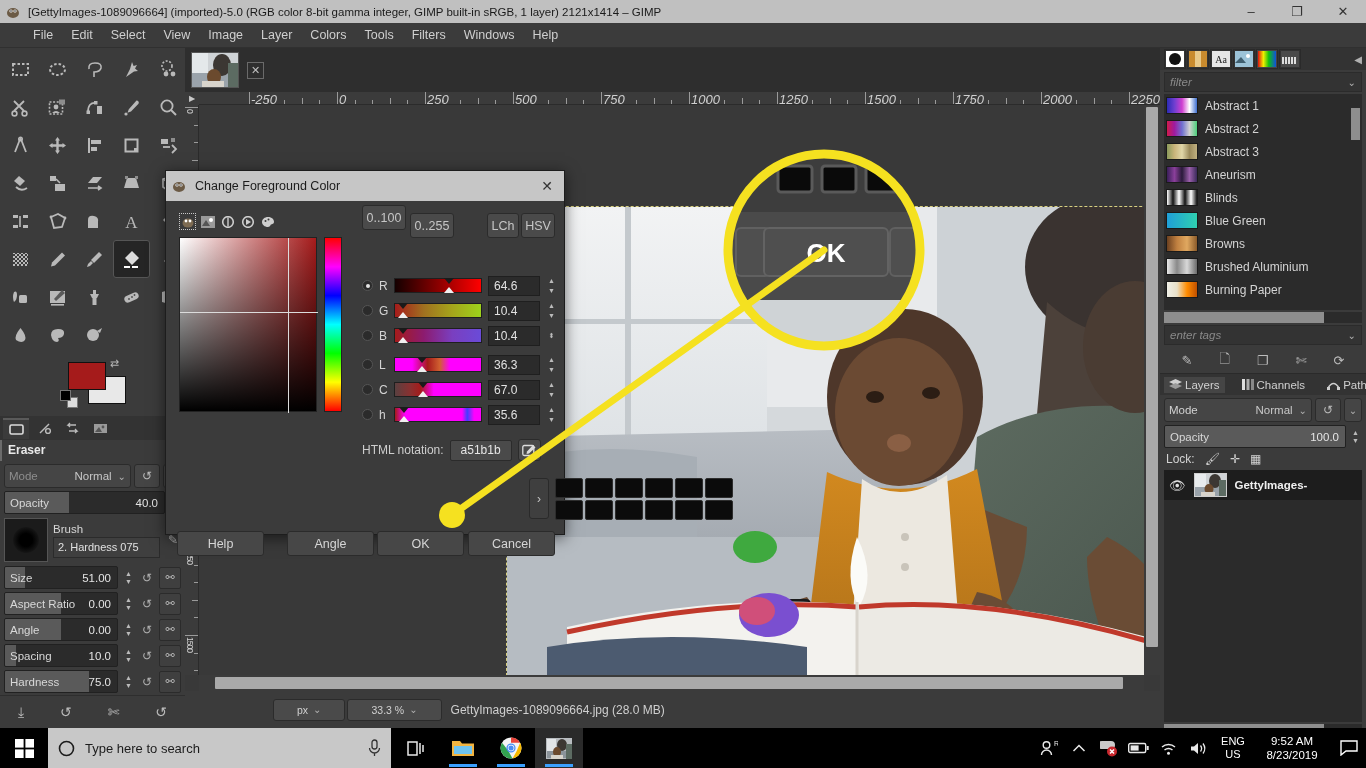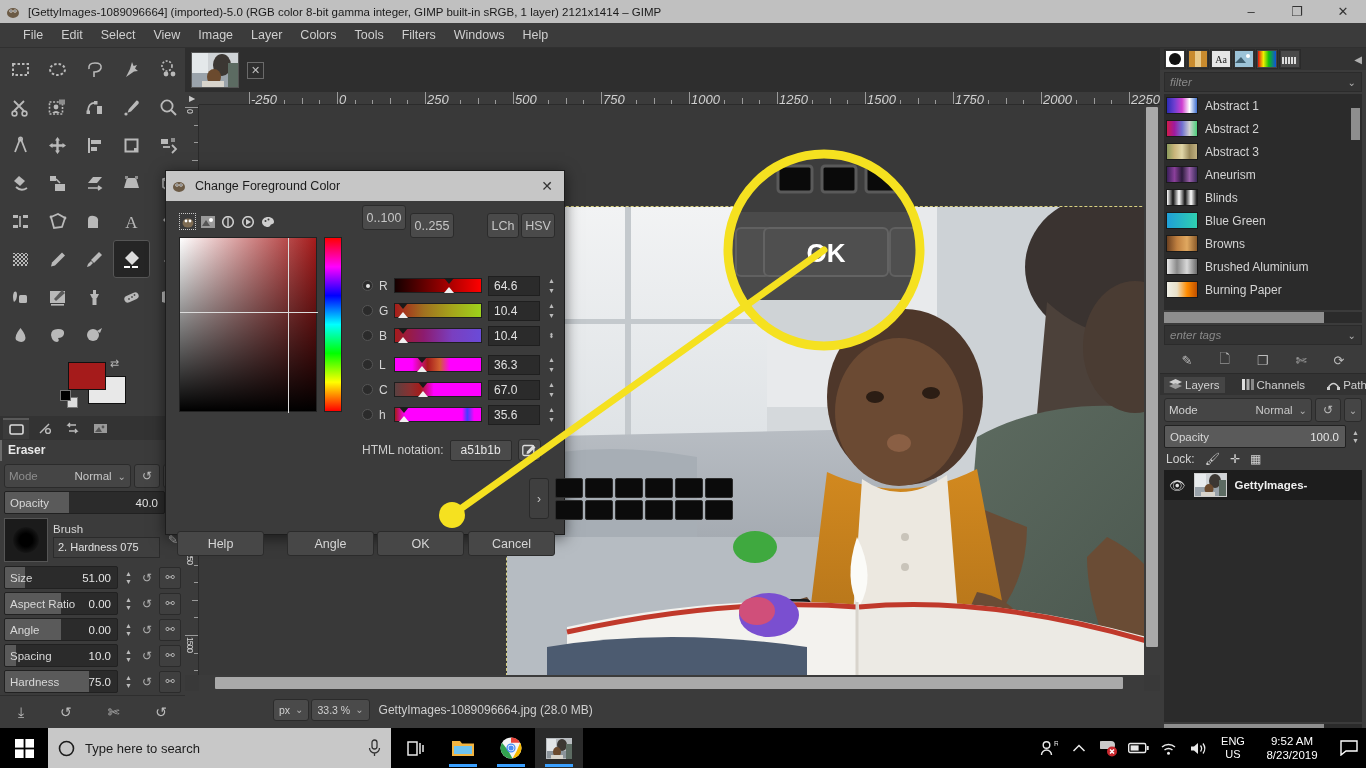"File" #menubar { padding-left: 14px -> 24px }
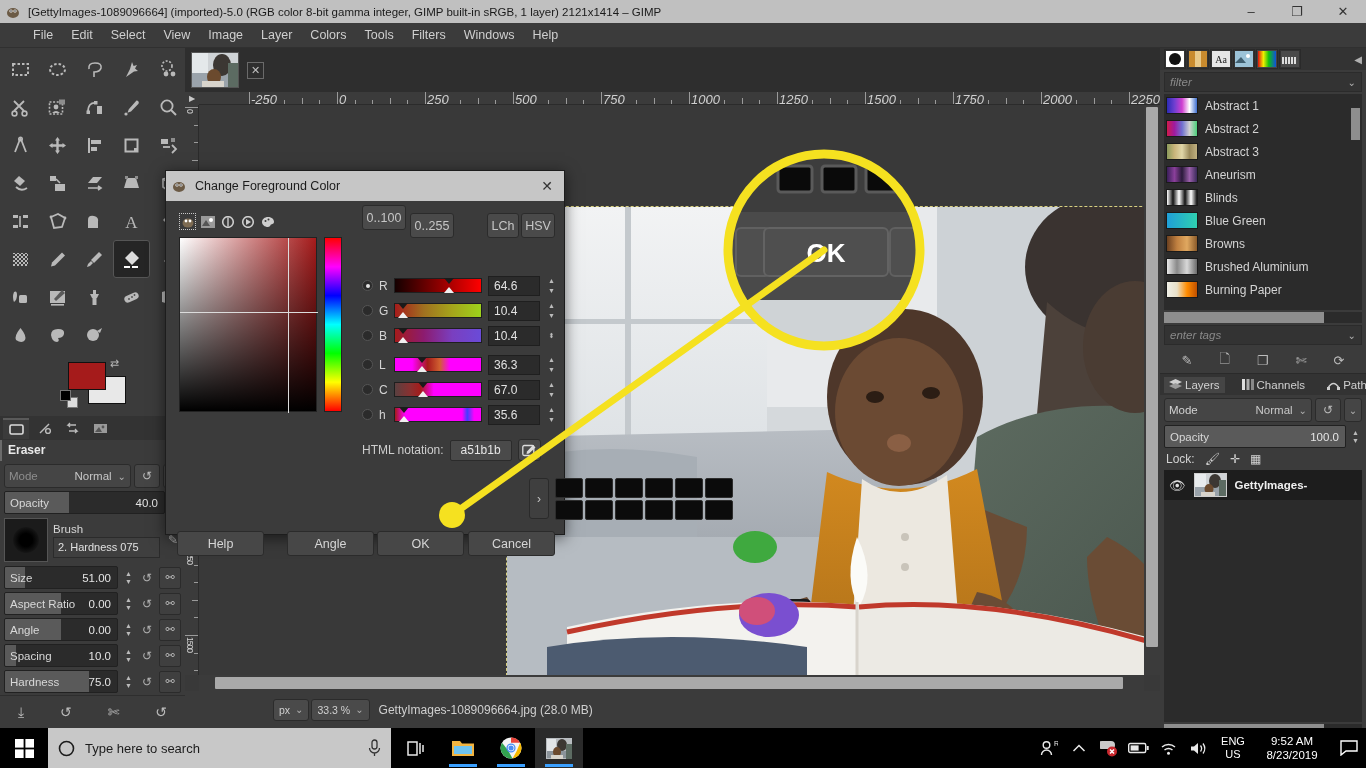"px" .sb-combo { padding: 0 5px -> 0 23px }
